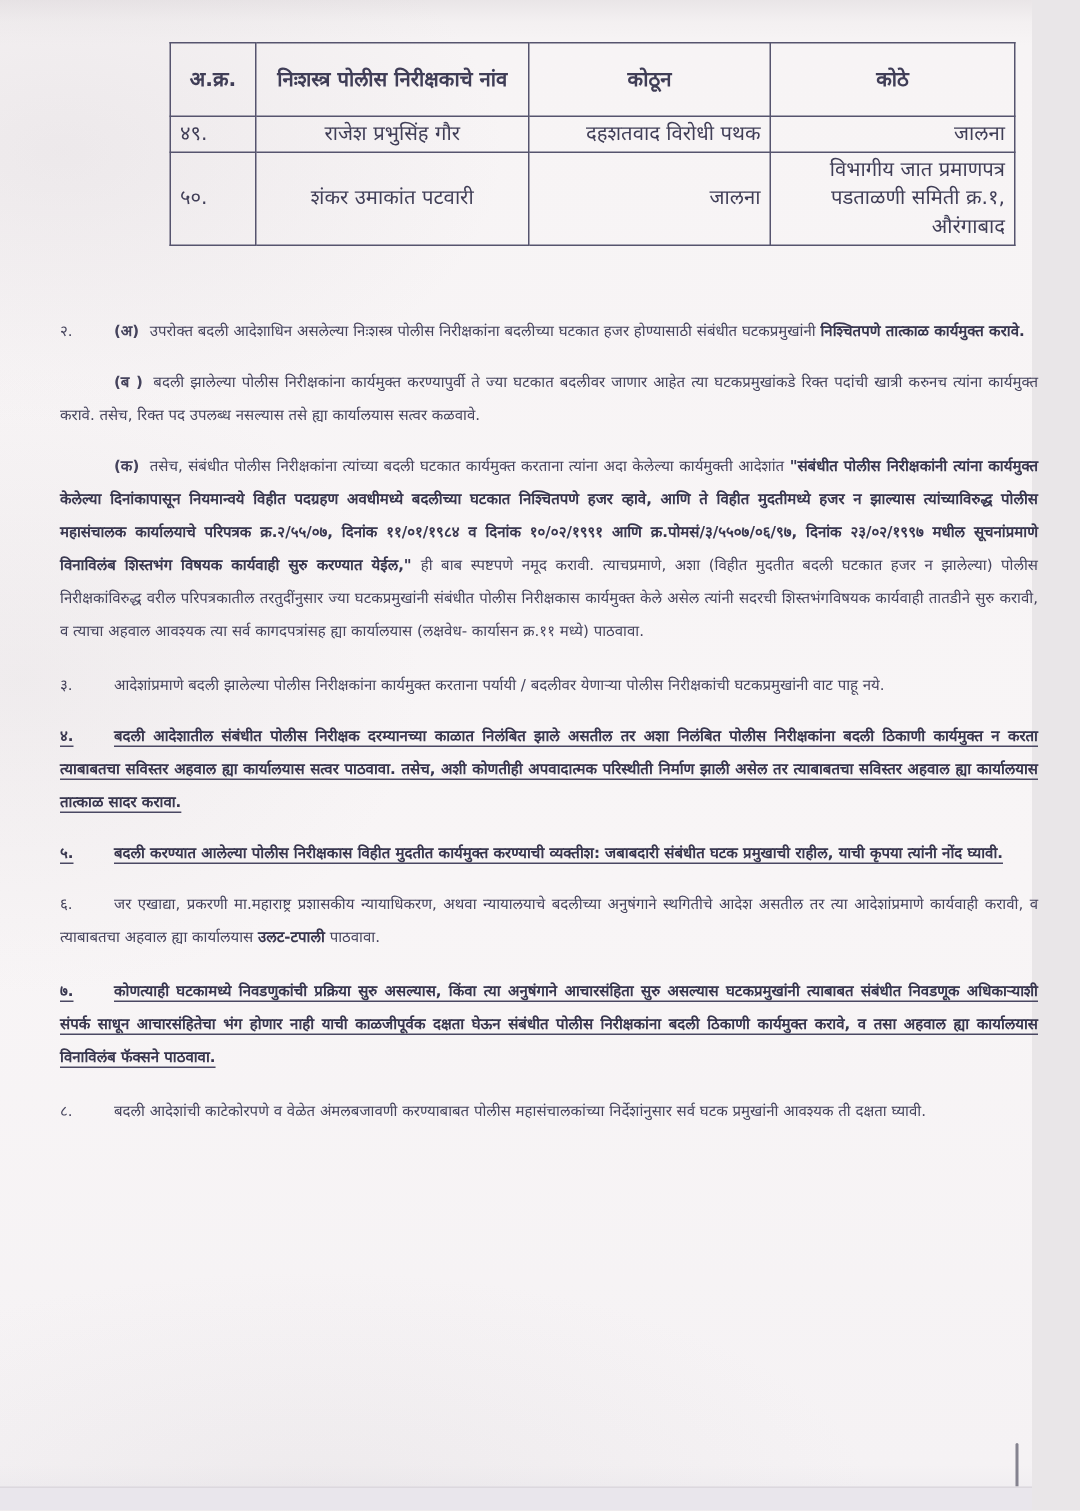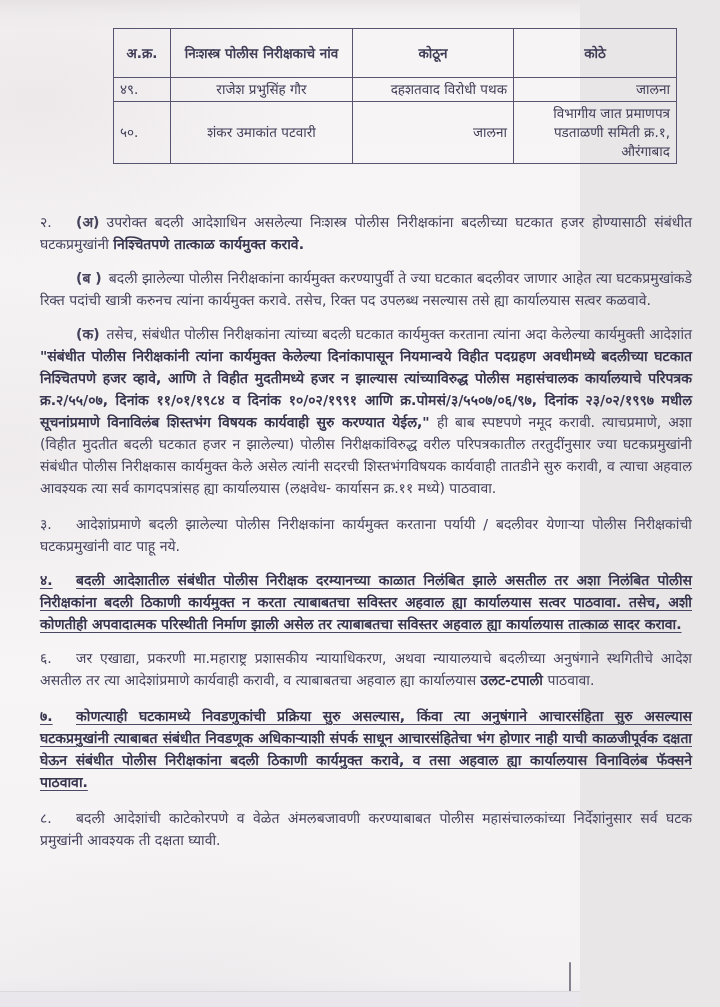"अ.क्र." .page { width: 580px -> 688px }
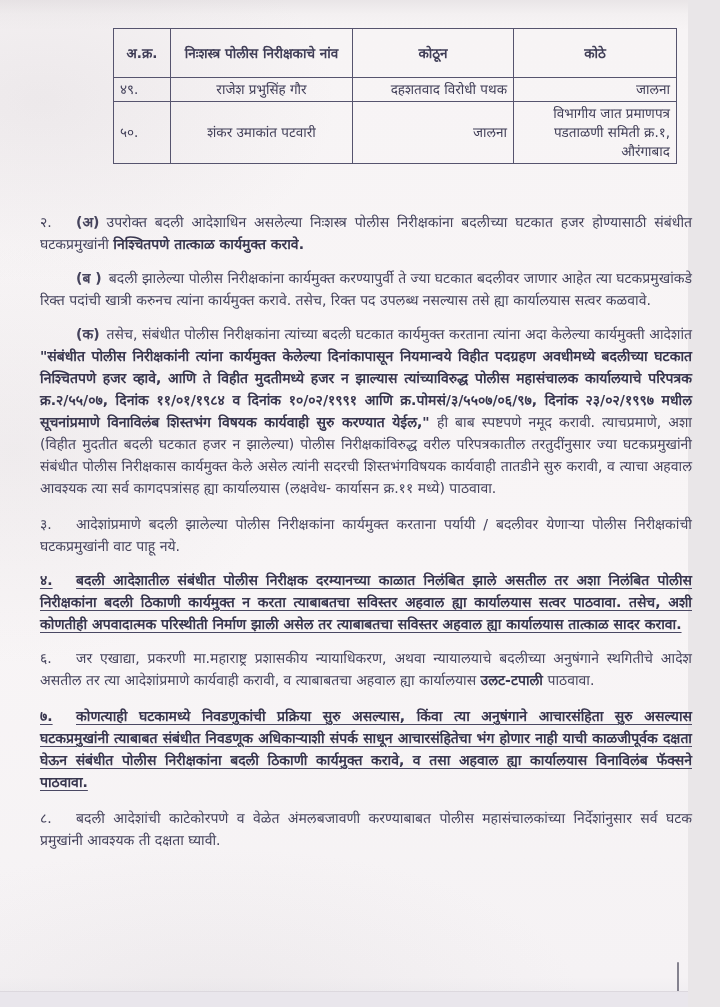"२. (अ) उपरोक्त बदली आदेशाधिन" .content { font-size: 14px -> 10px }
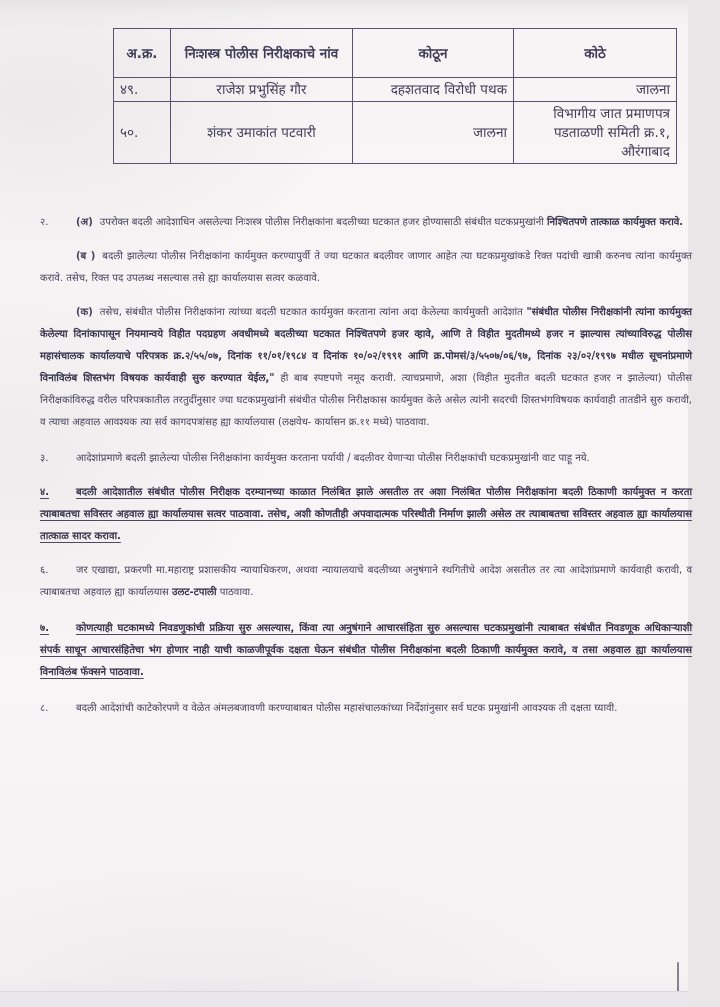"५. बदली करण्यात आलेल्या पोलीस" p.para { html: none -> <p><span>५.</span><span>बदली करण्यात आलेल्या पोलीस निरीक्षकास विहीत मुदतीत कार्यमुक्त करण्याची व्यक्तीश: जबाबदारी संबंधीत घटक प्रमुखाची राहील, याची कृपया त्यांनी नोंद घ्यावी.</span></p> }
